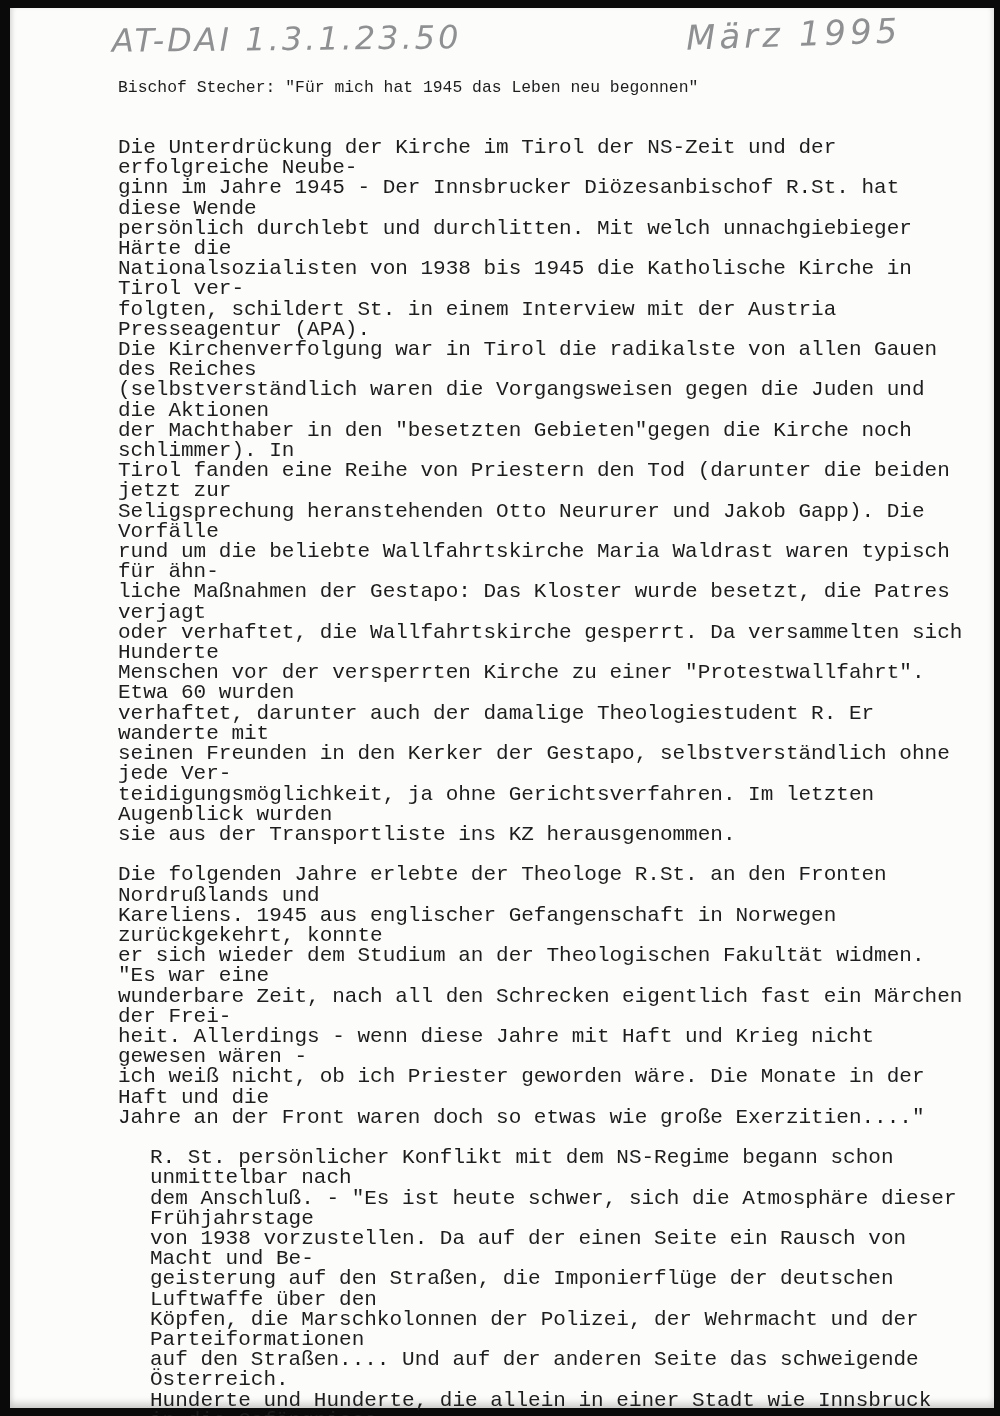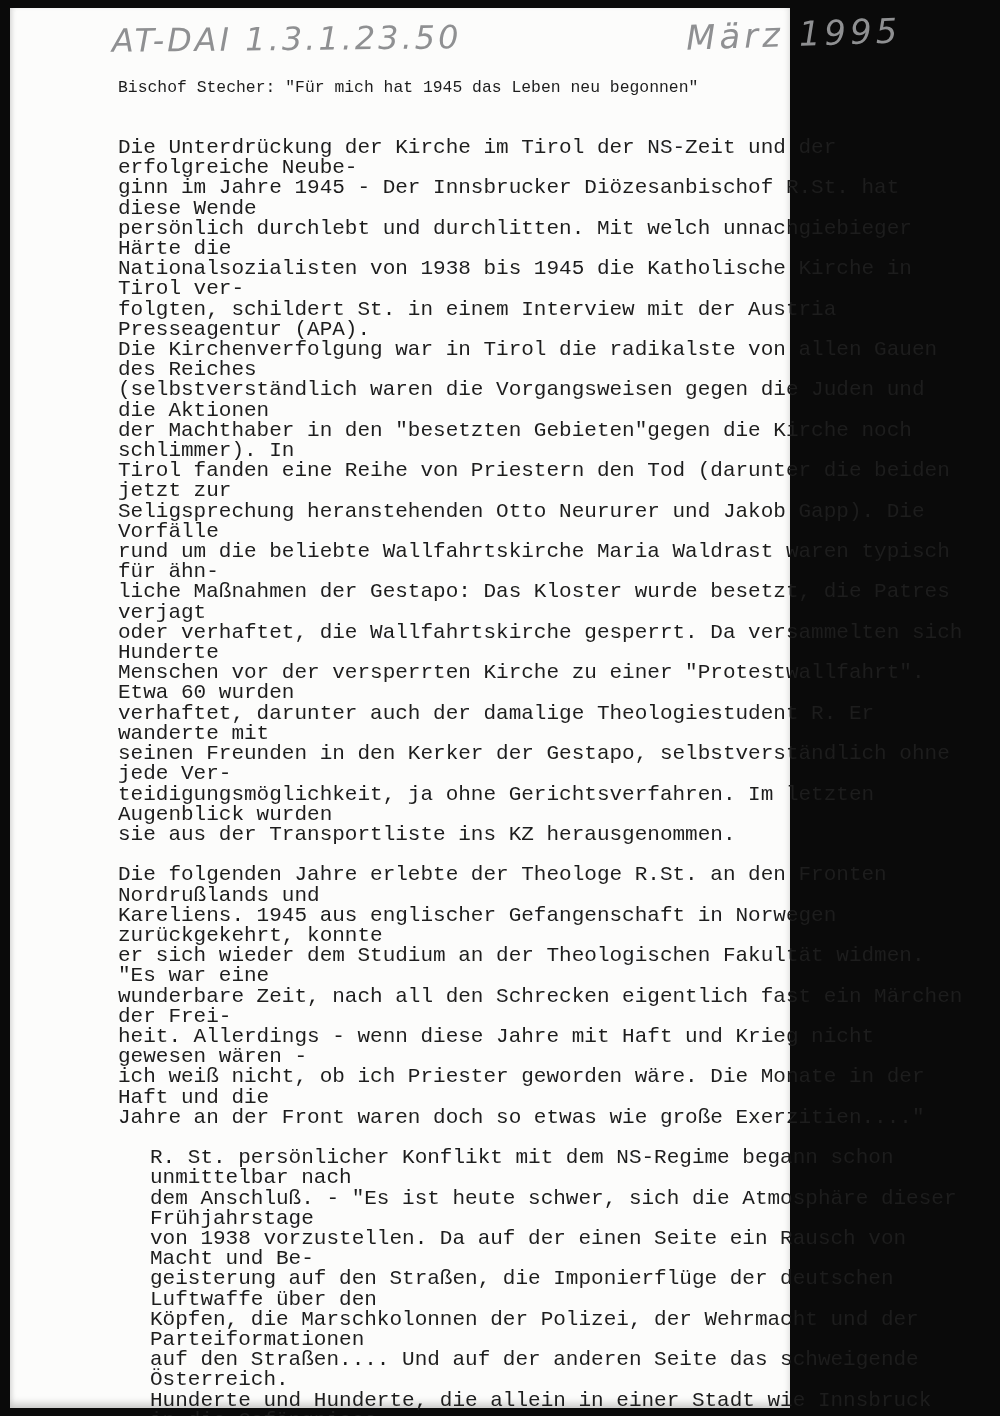"AT-DAI 1.3.1.23.50" .page { width: 780px -> 984px }
